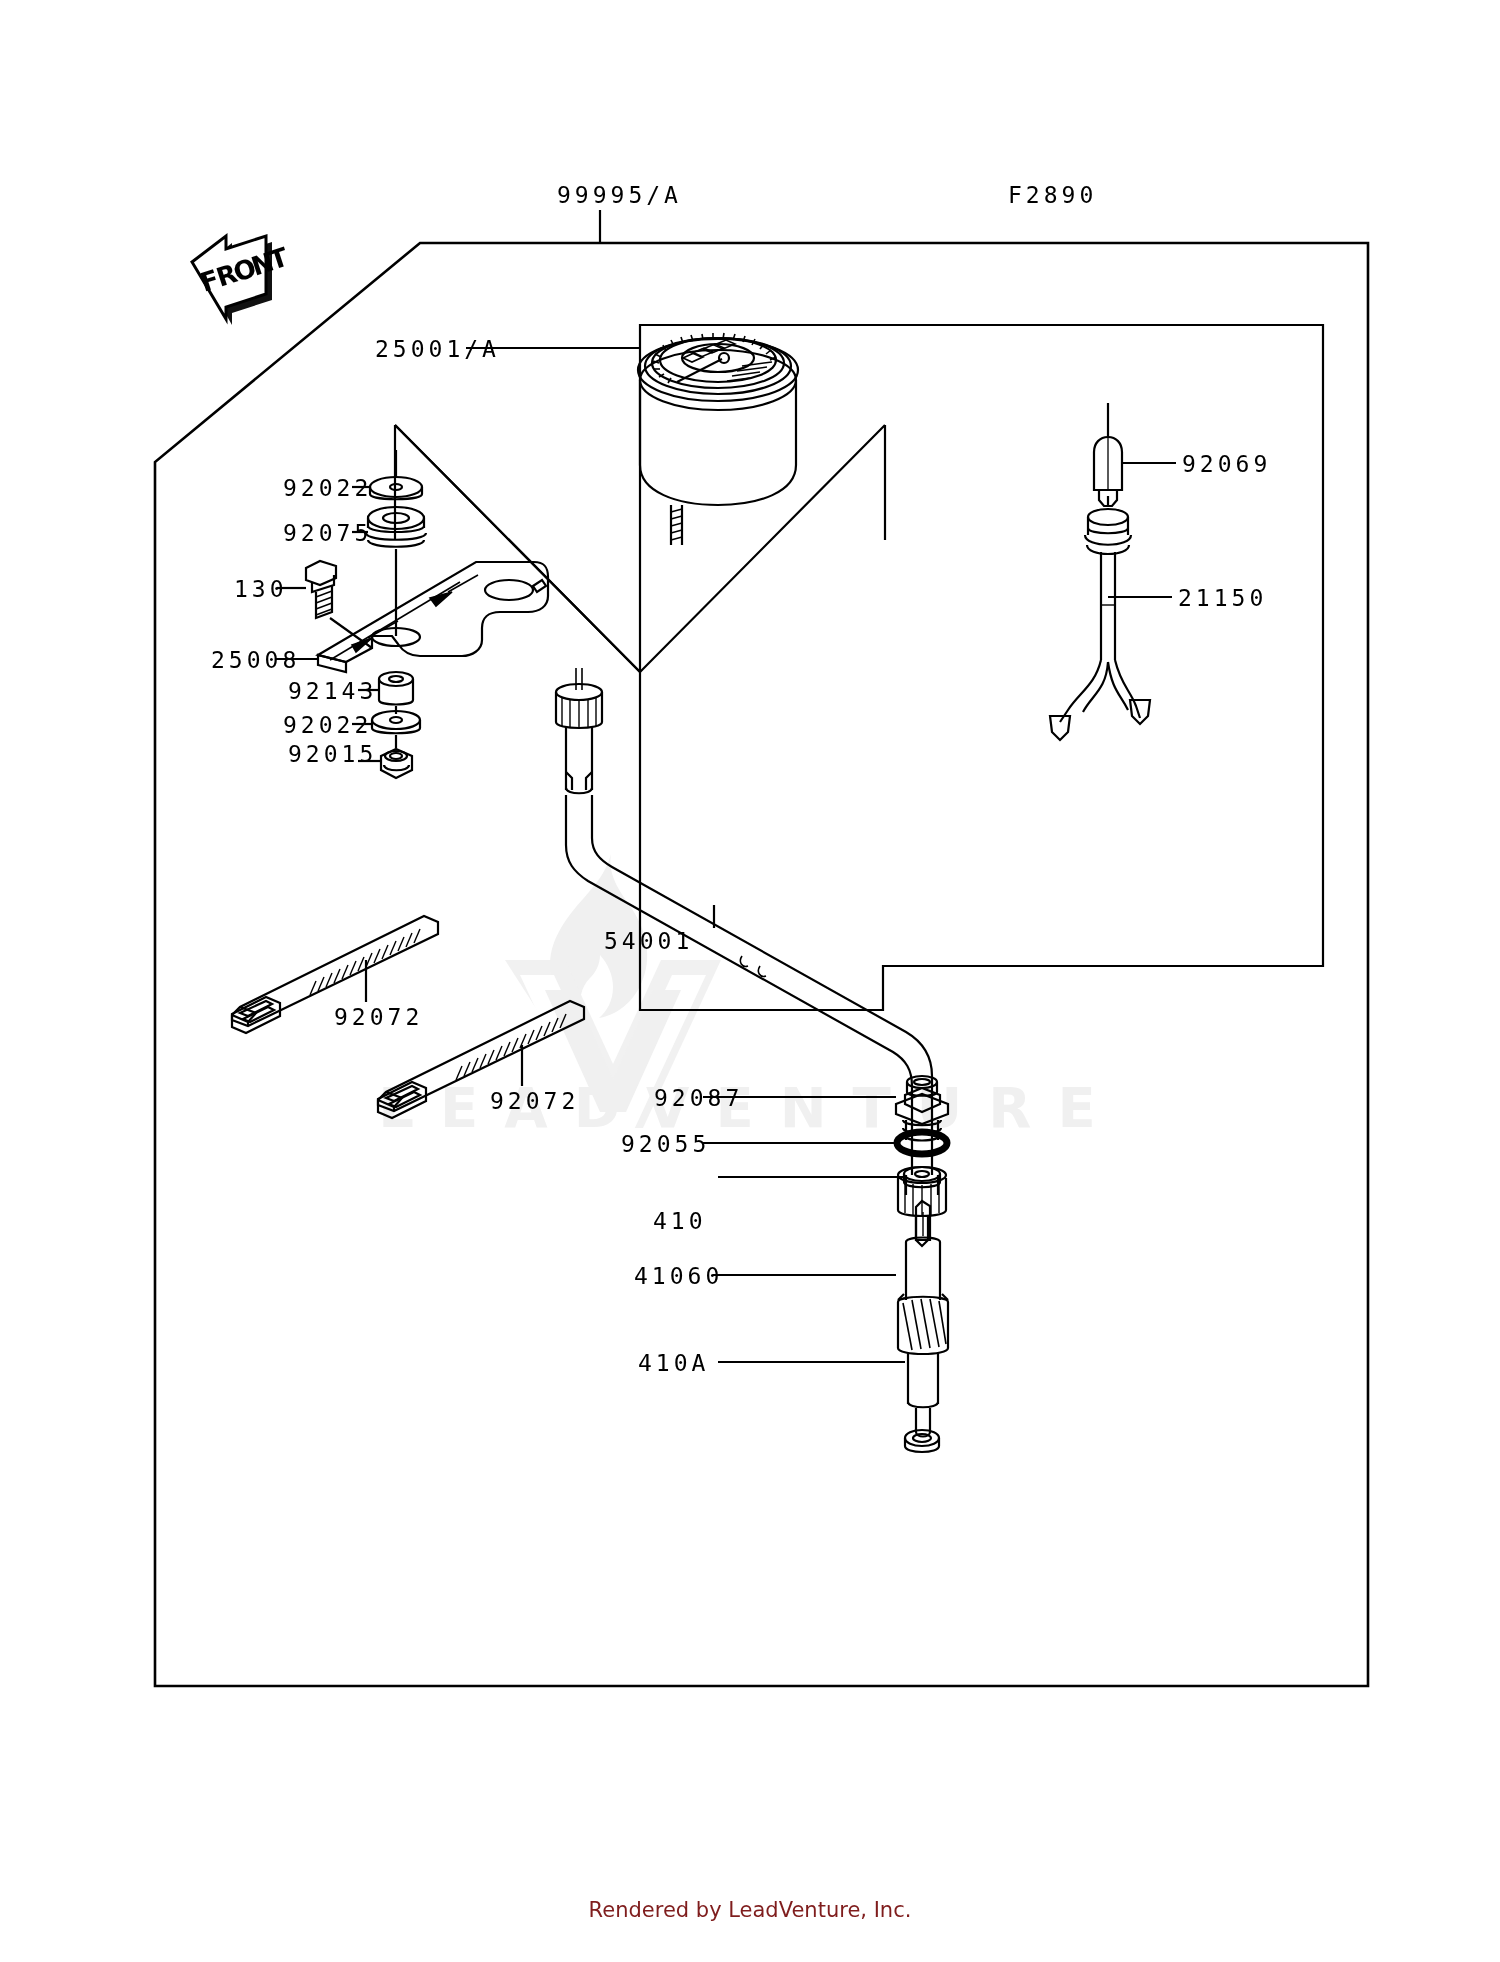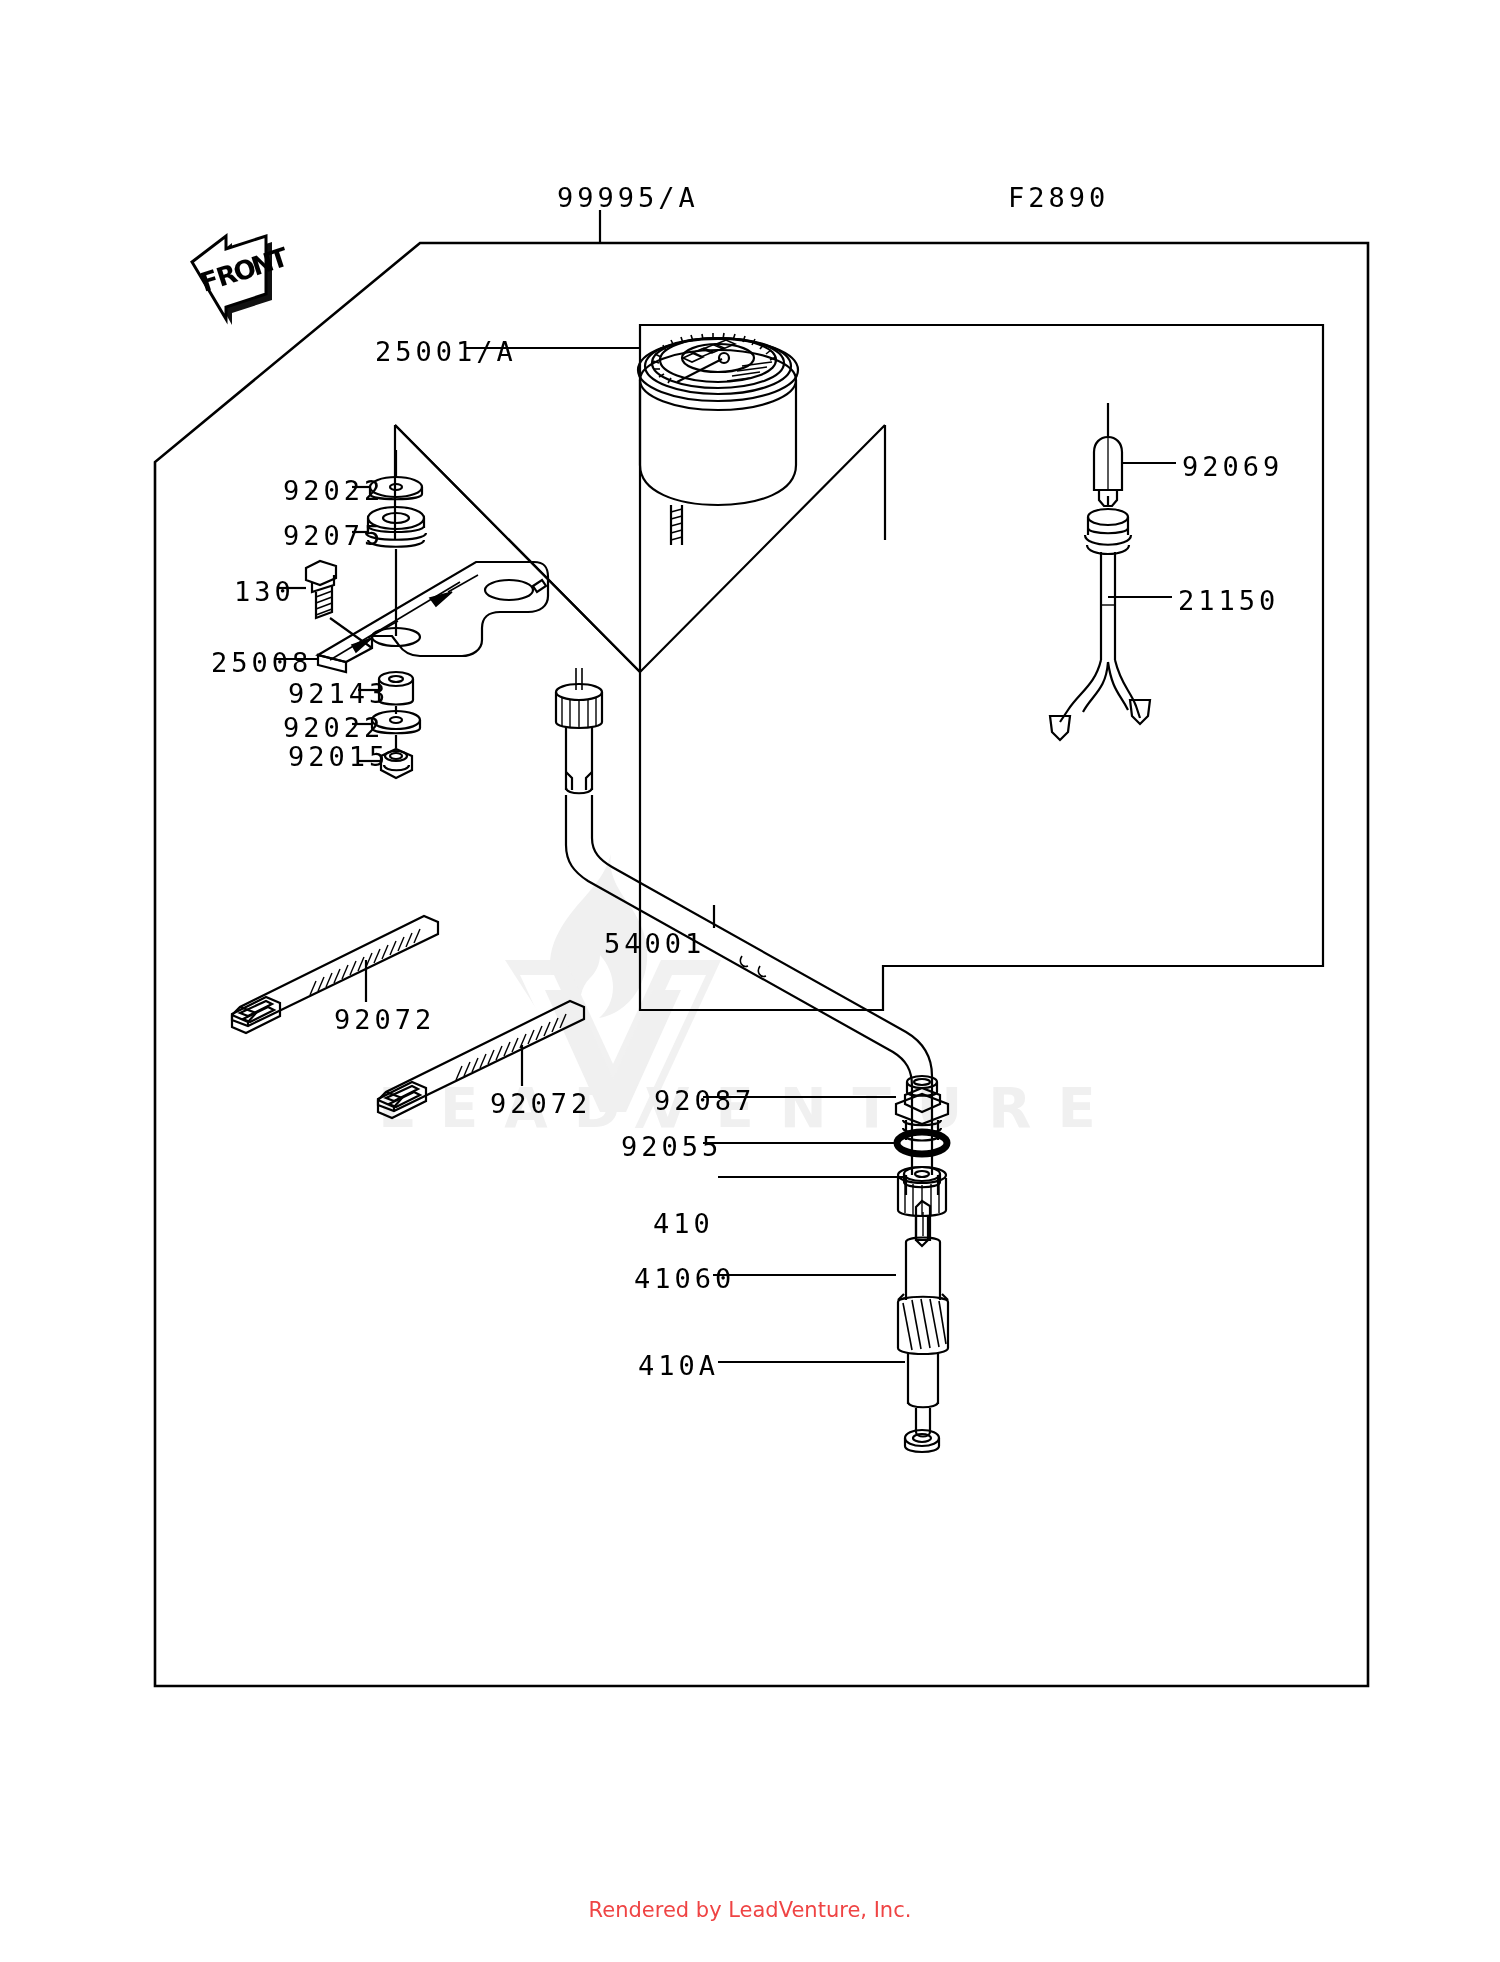"99995/A" .lbl { font-size: 27px -> 23px }
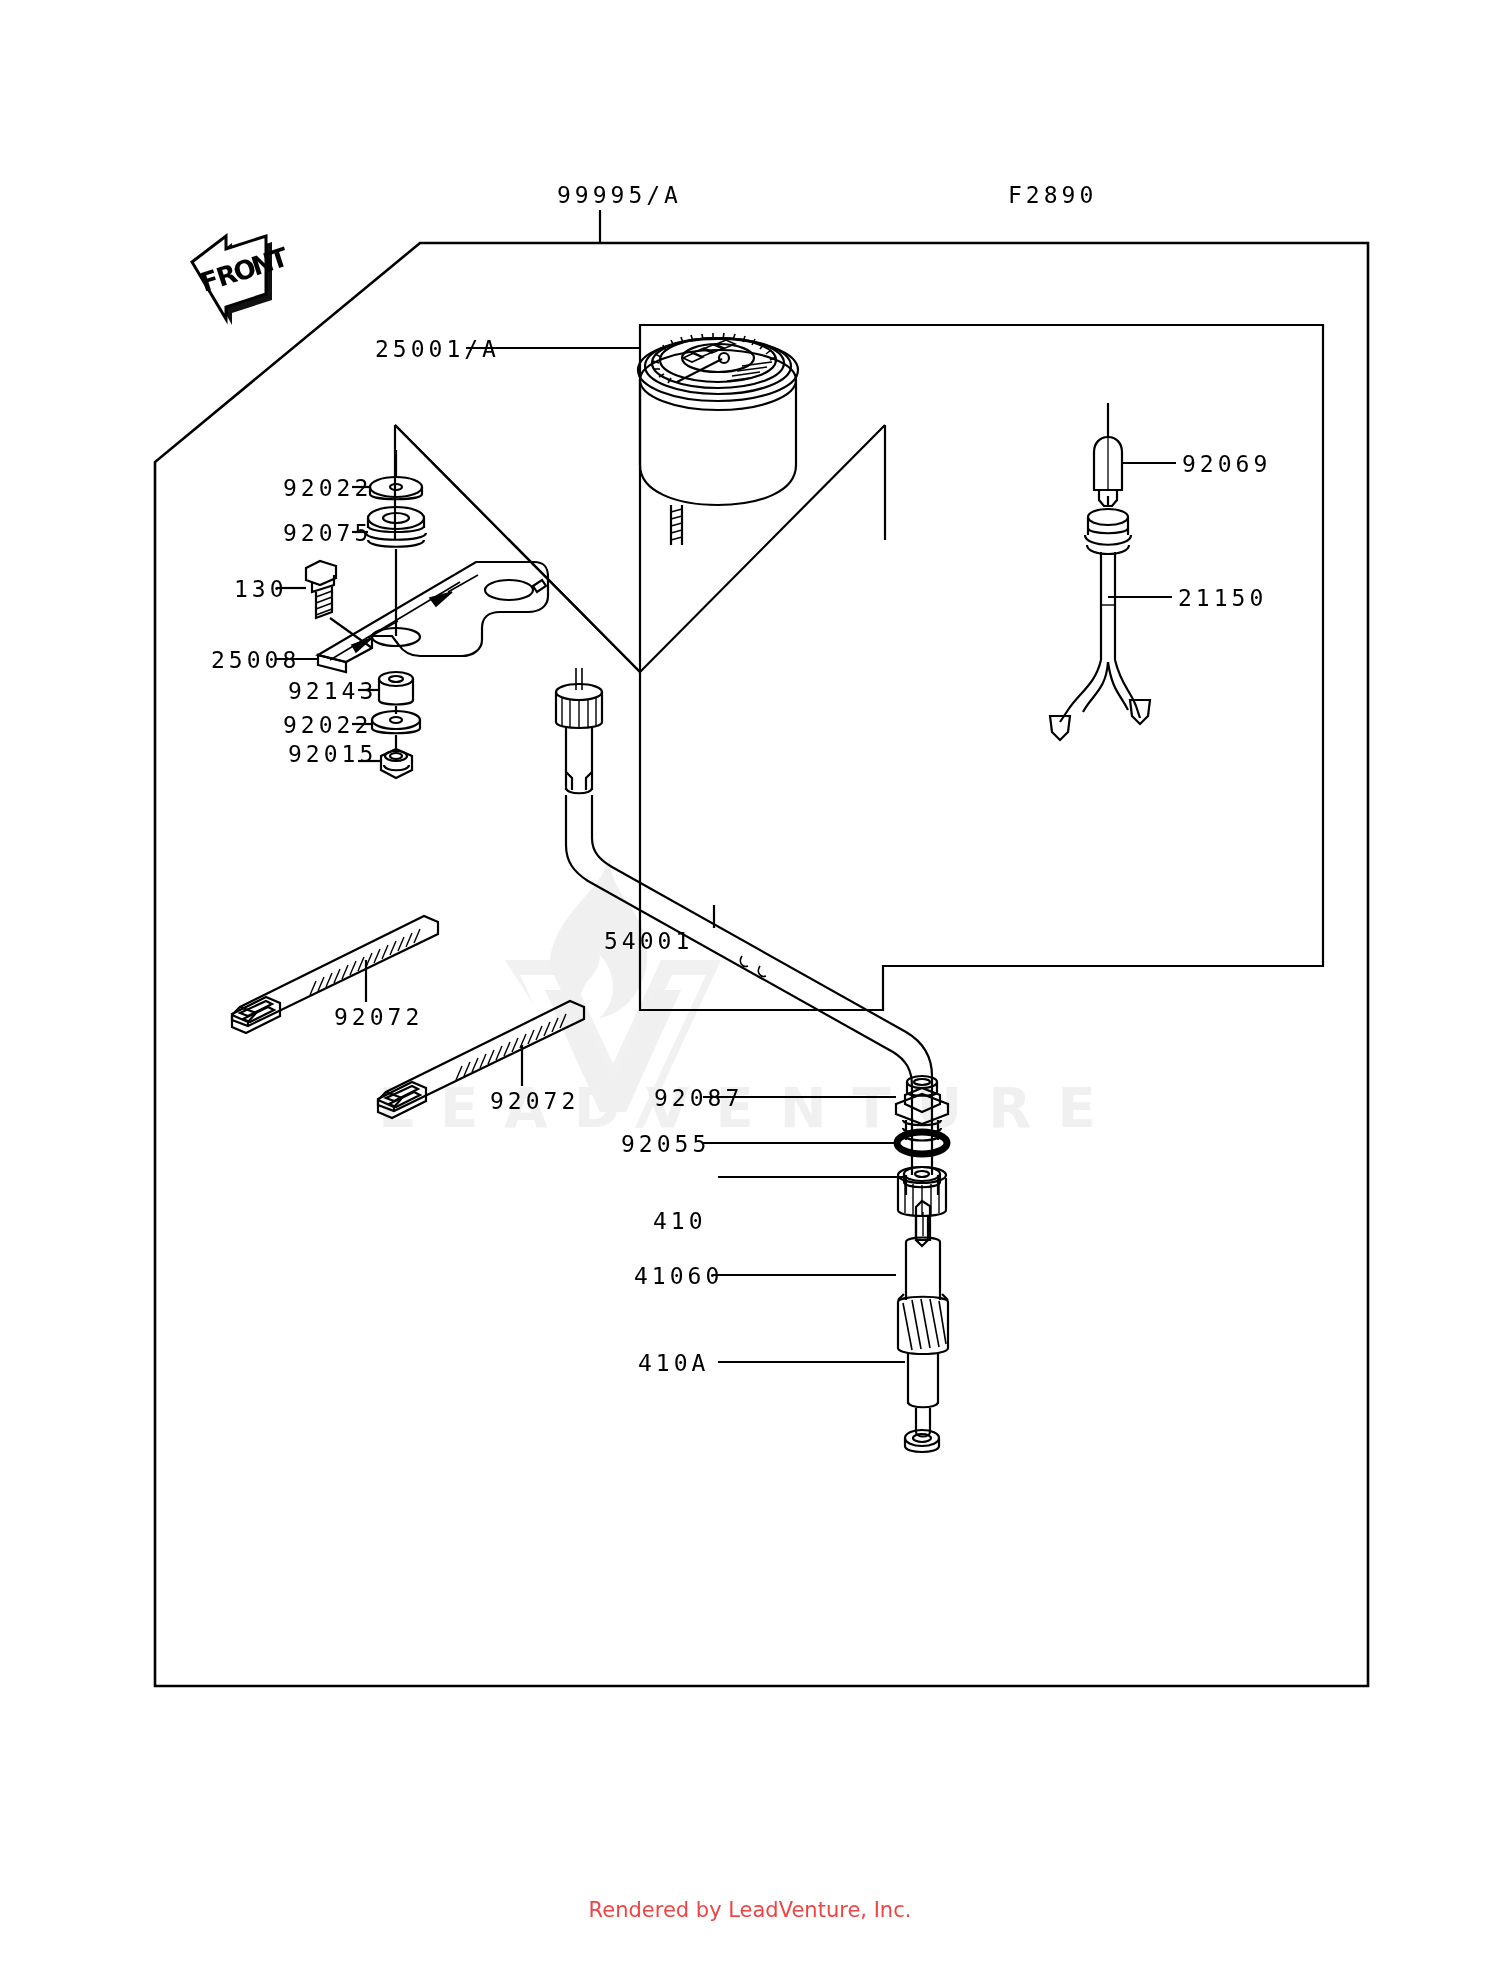"Rendered by LeadVenture, Inc." #footer { color: #ef4444 -> #7f1d1d }
